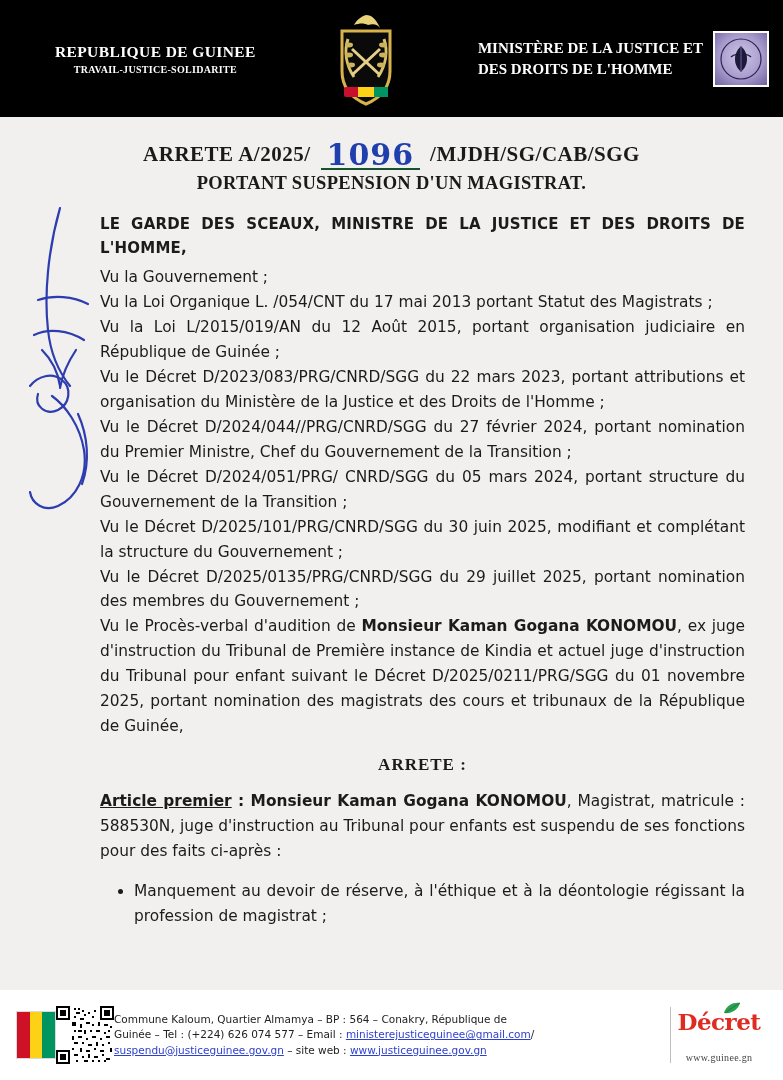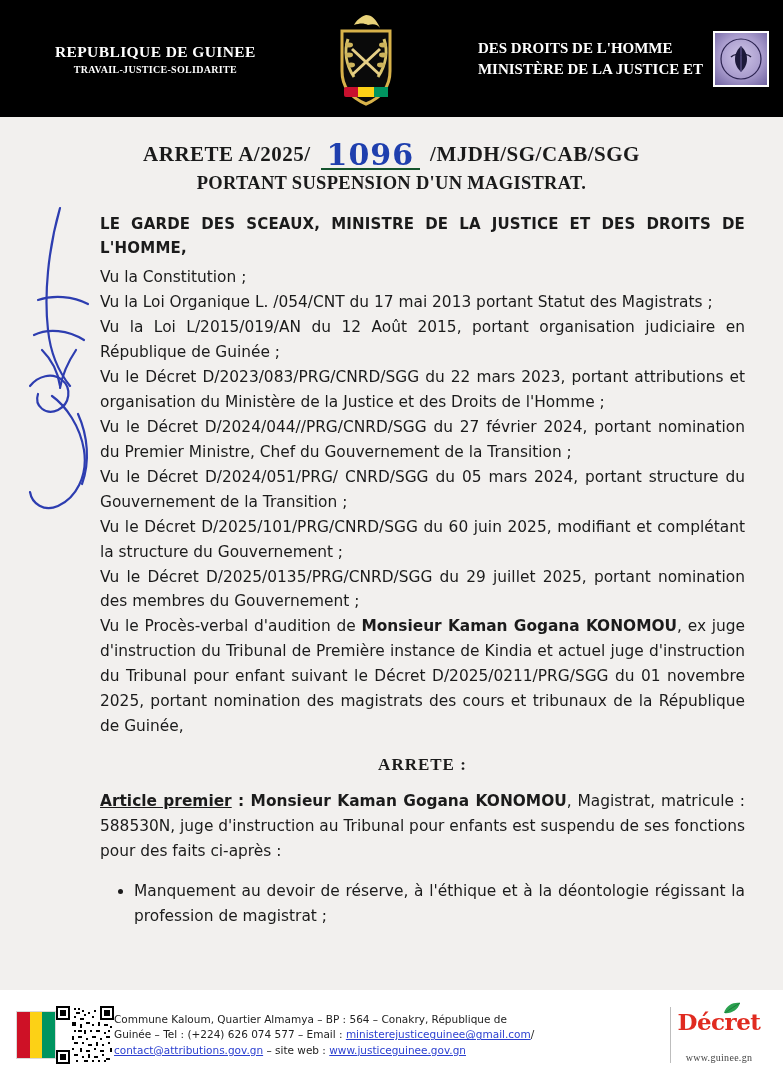"DES DROITS DE L'HOMME" div { order: before "MINISTÈRE DE LA JUSTICE ET" -> after "MINISTÈRE DE LA JUSTICE ET" }
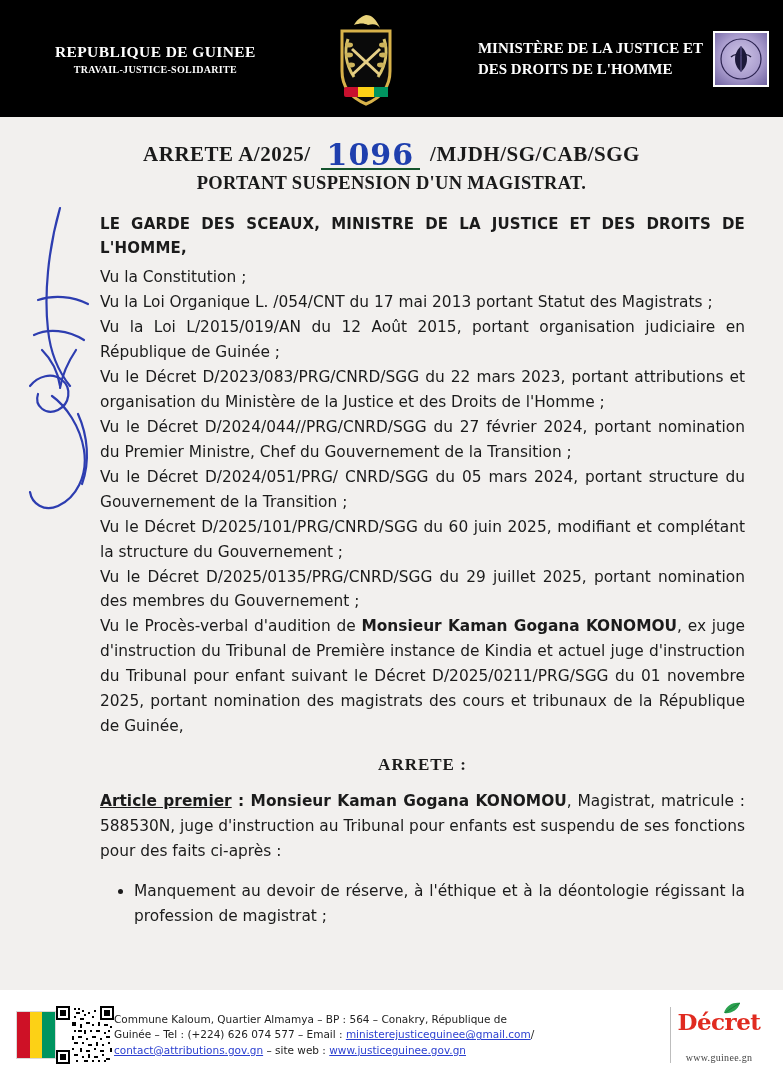"Vu la Constitution ;" p.vu { text: Constitution -> Gouvernement }
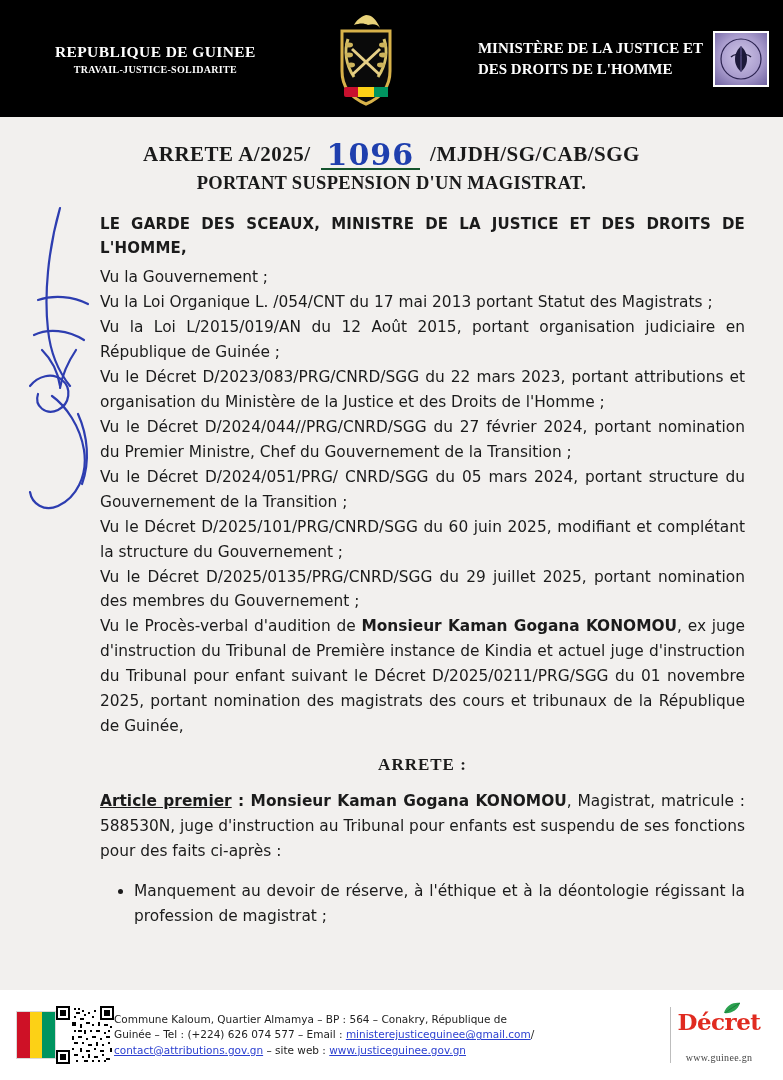"Vu le Décret D/2025/101/PRG/CNRD/SGG du" p.vu { text: 60 -> 30 }
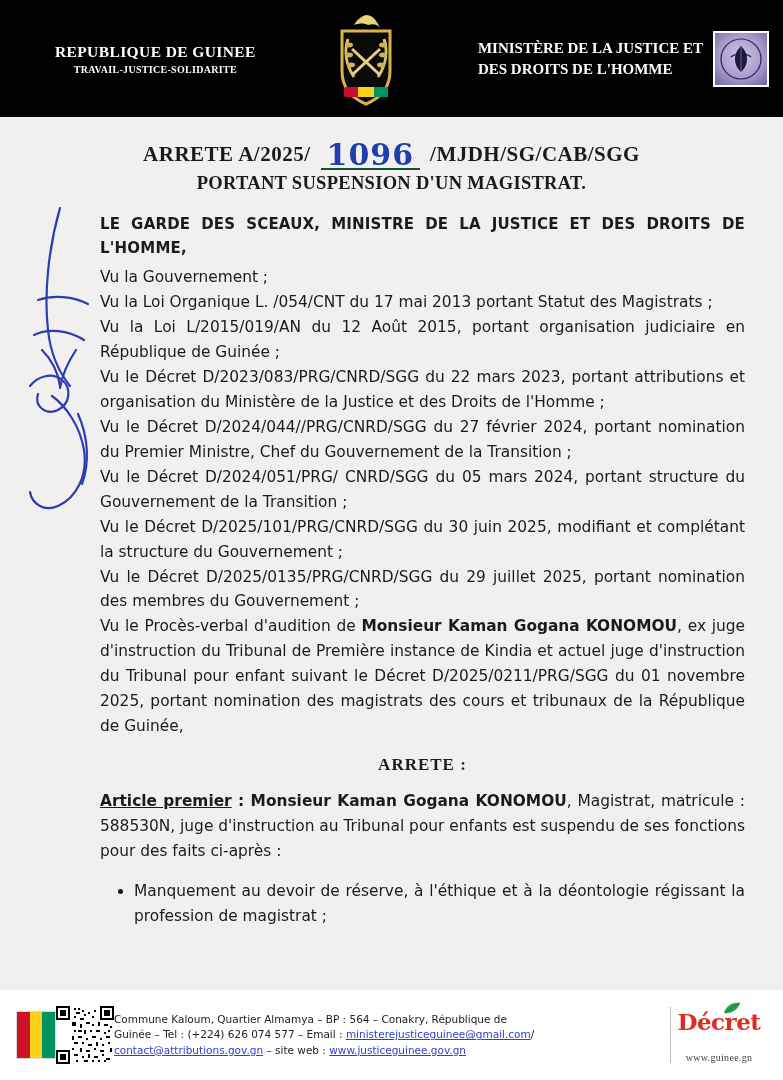"contact@attributions.gov.gn" a { text: contact@attributions.gov.gn -> suspendu@justiceguinee.gov.gn }
